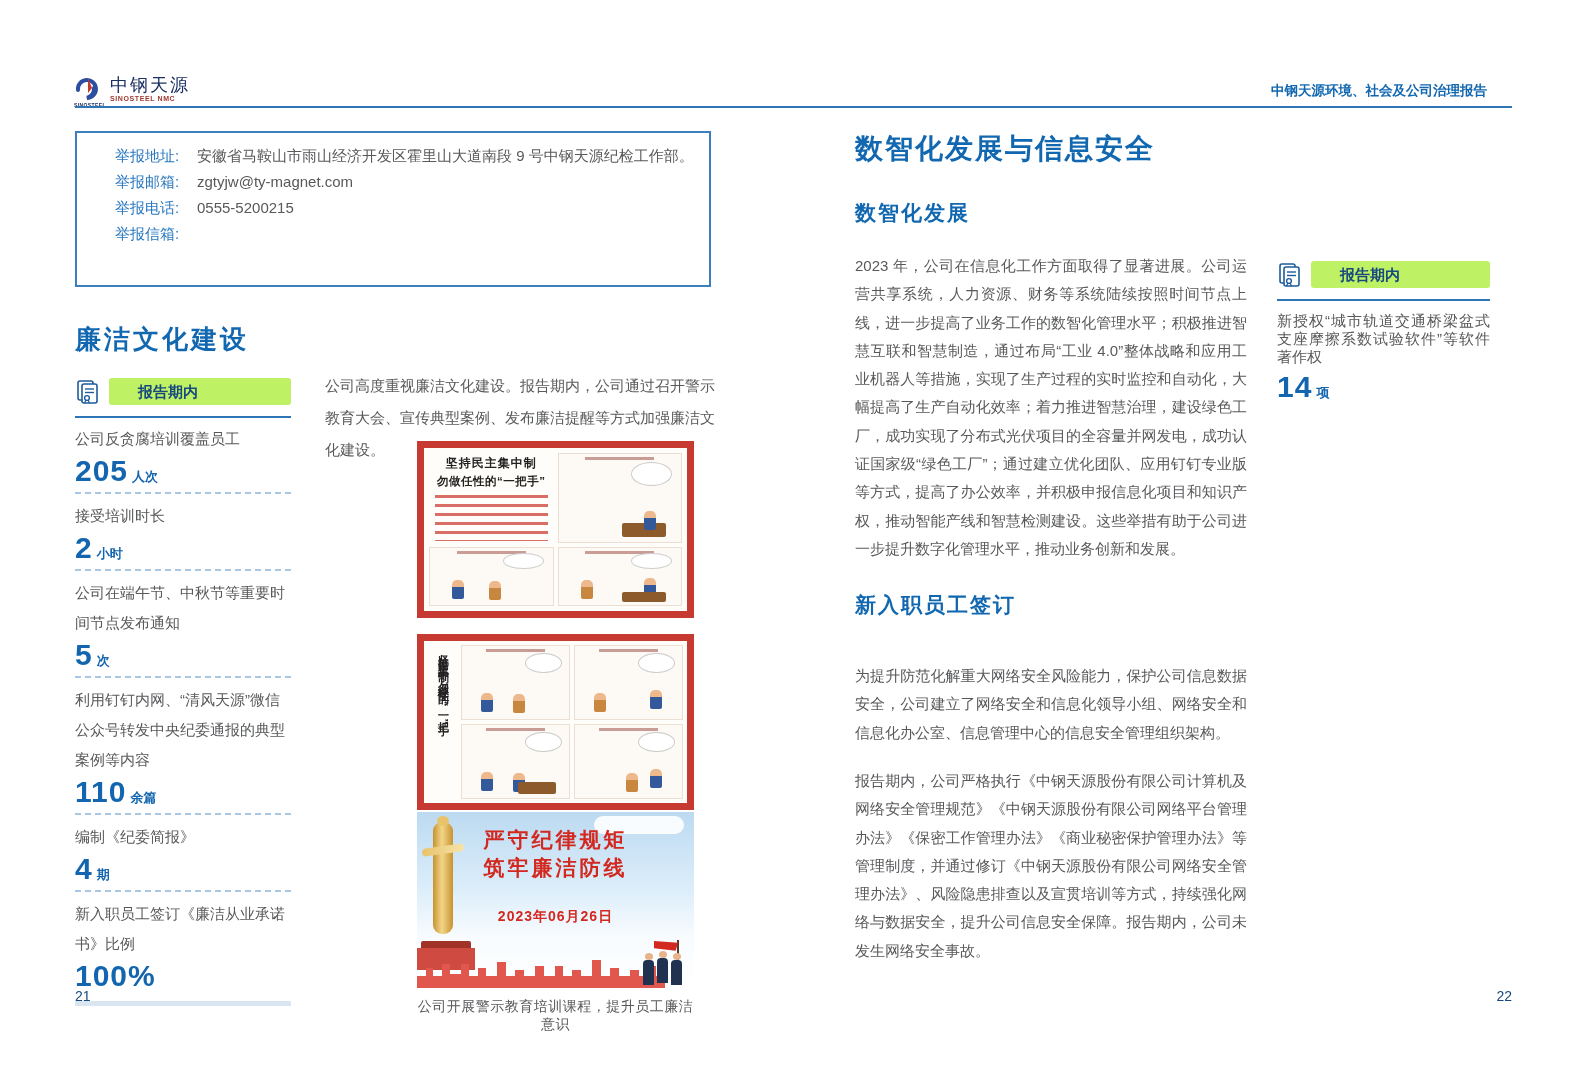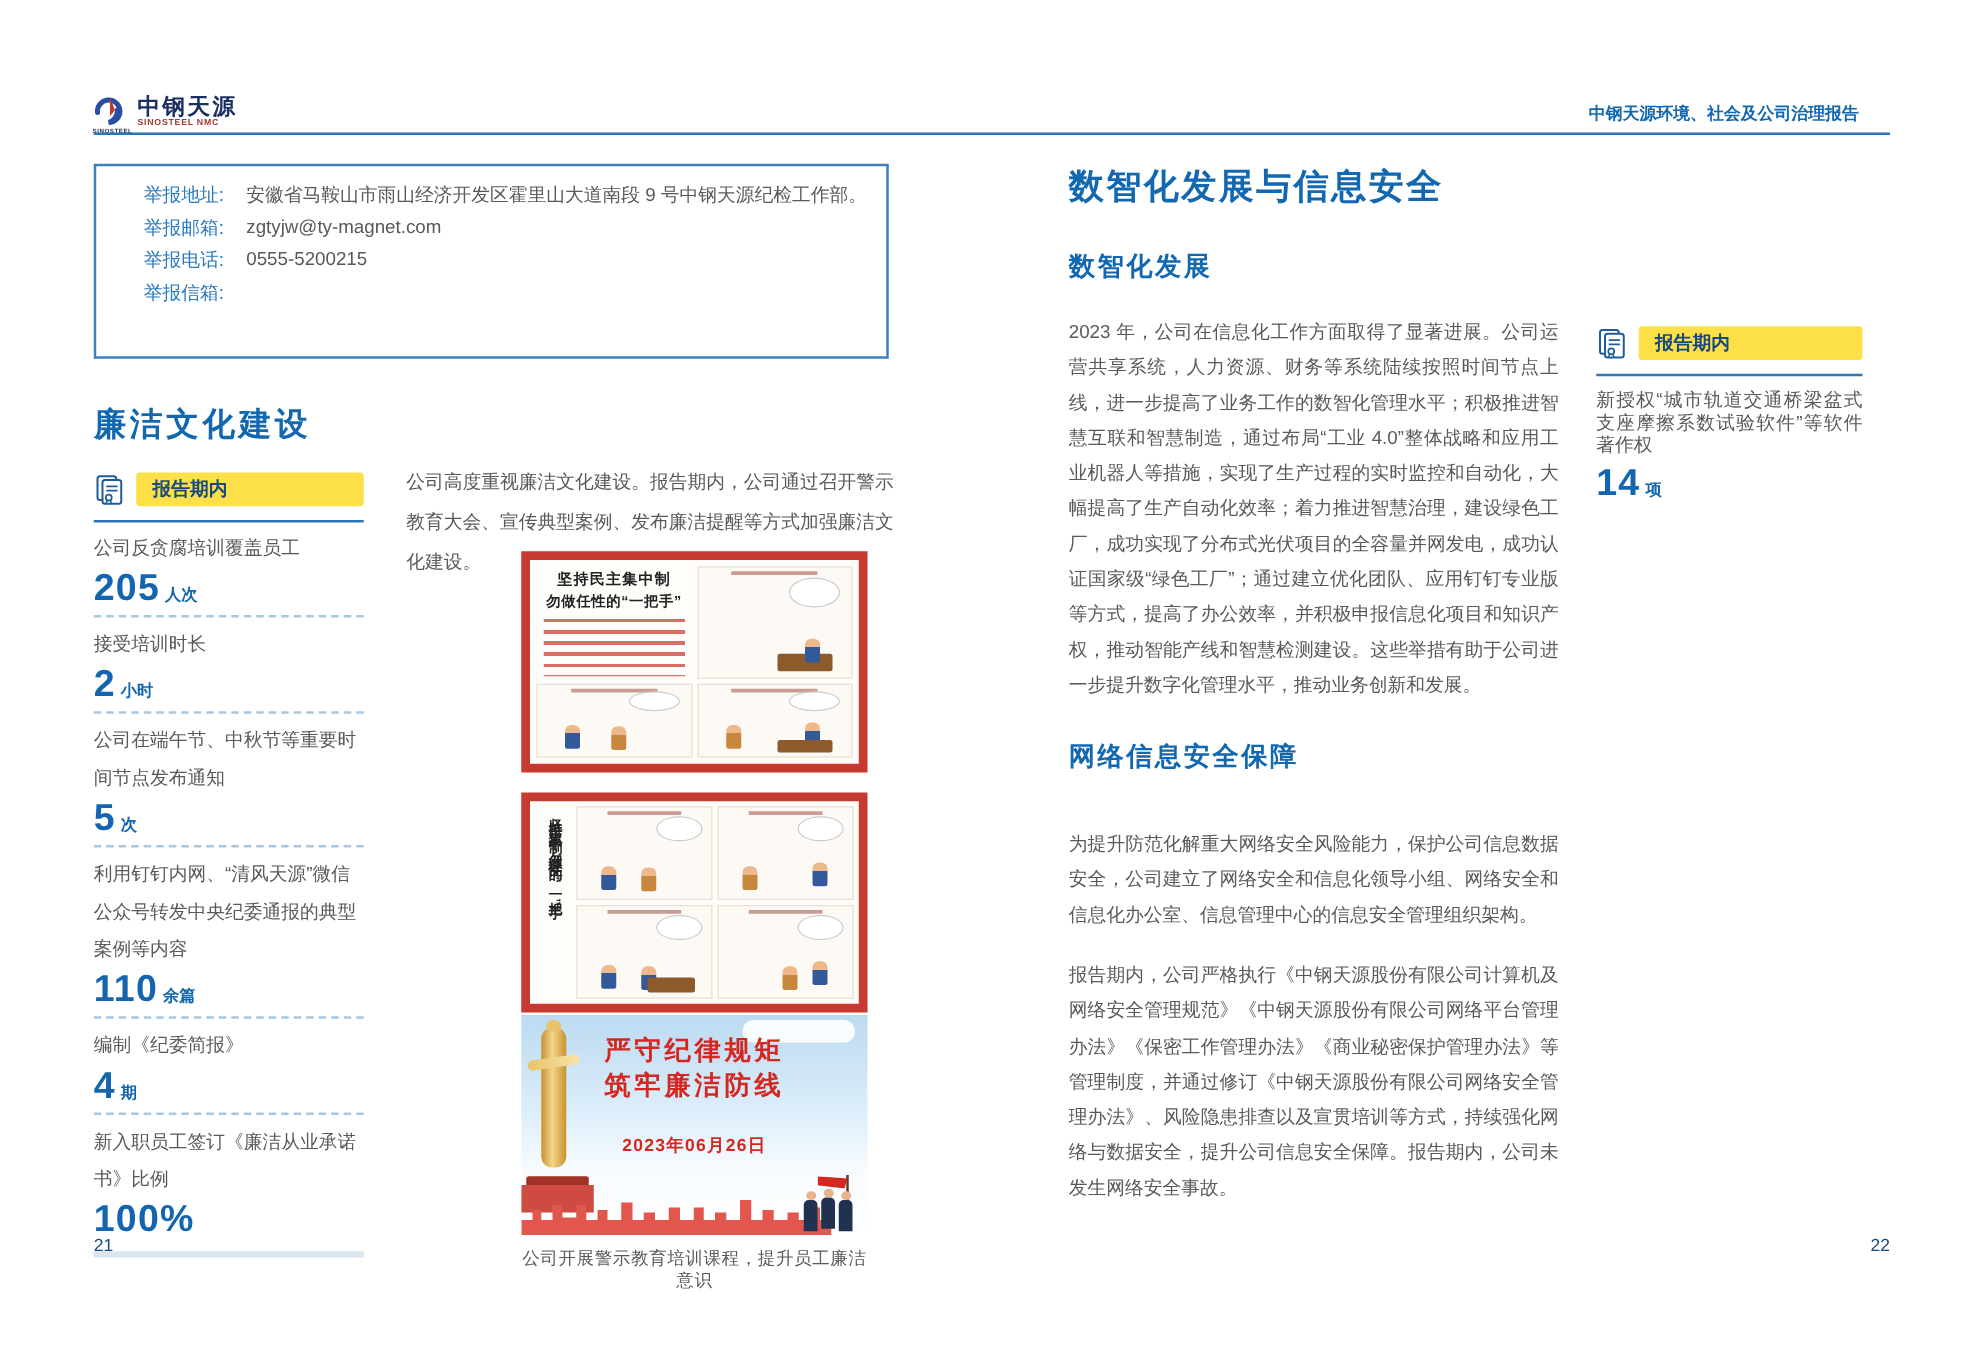"中钢天源" .logo-text .cn { font-weight: bold -> normal }
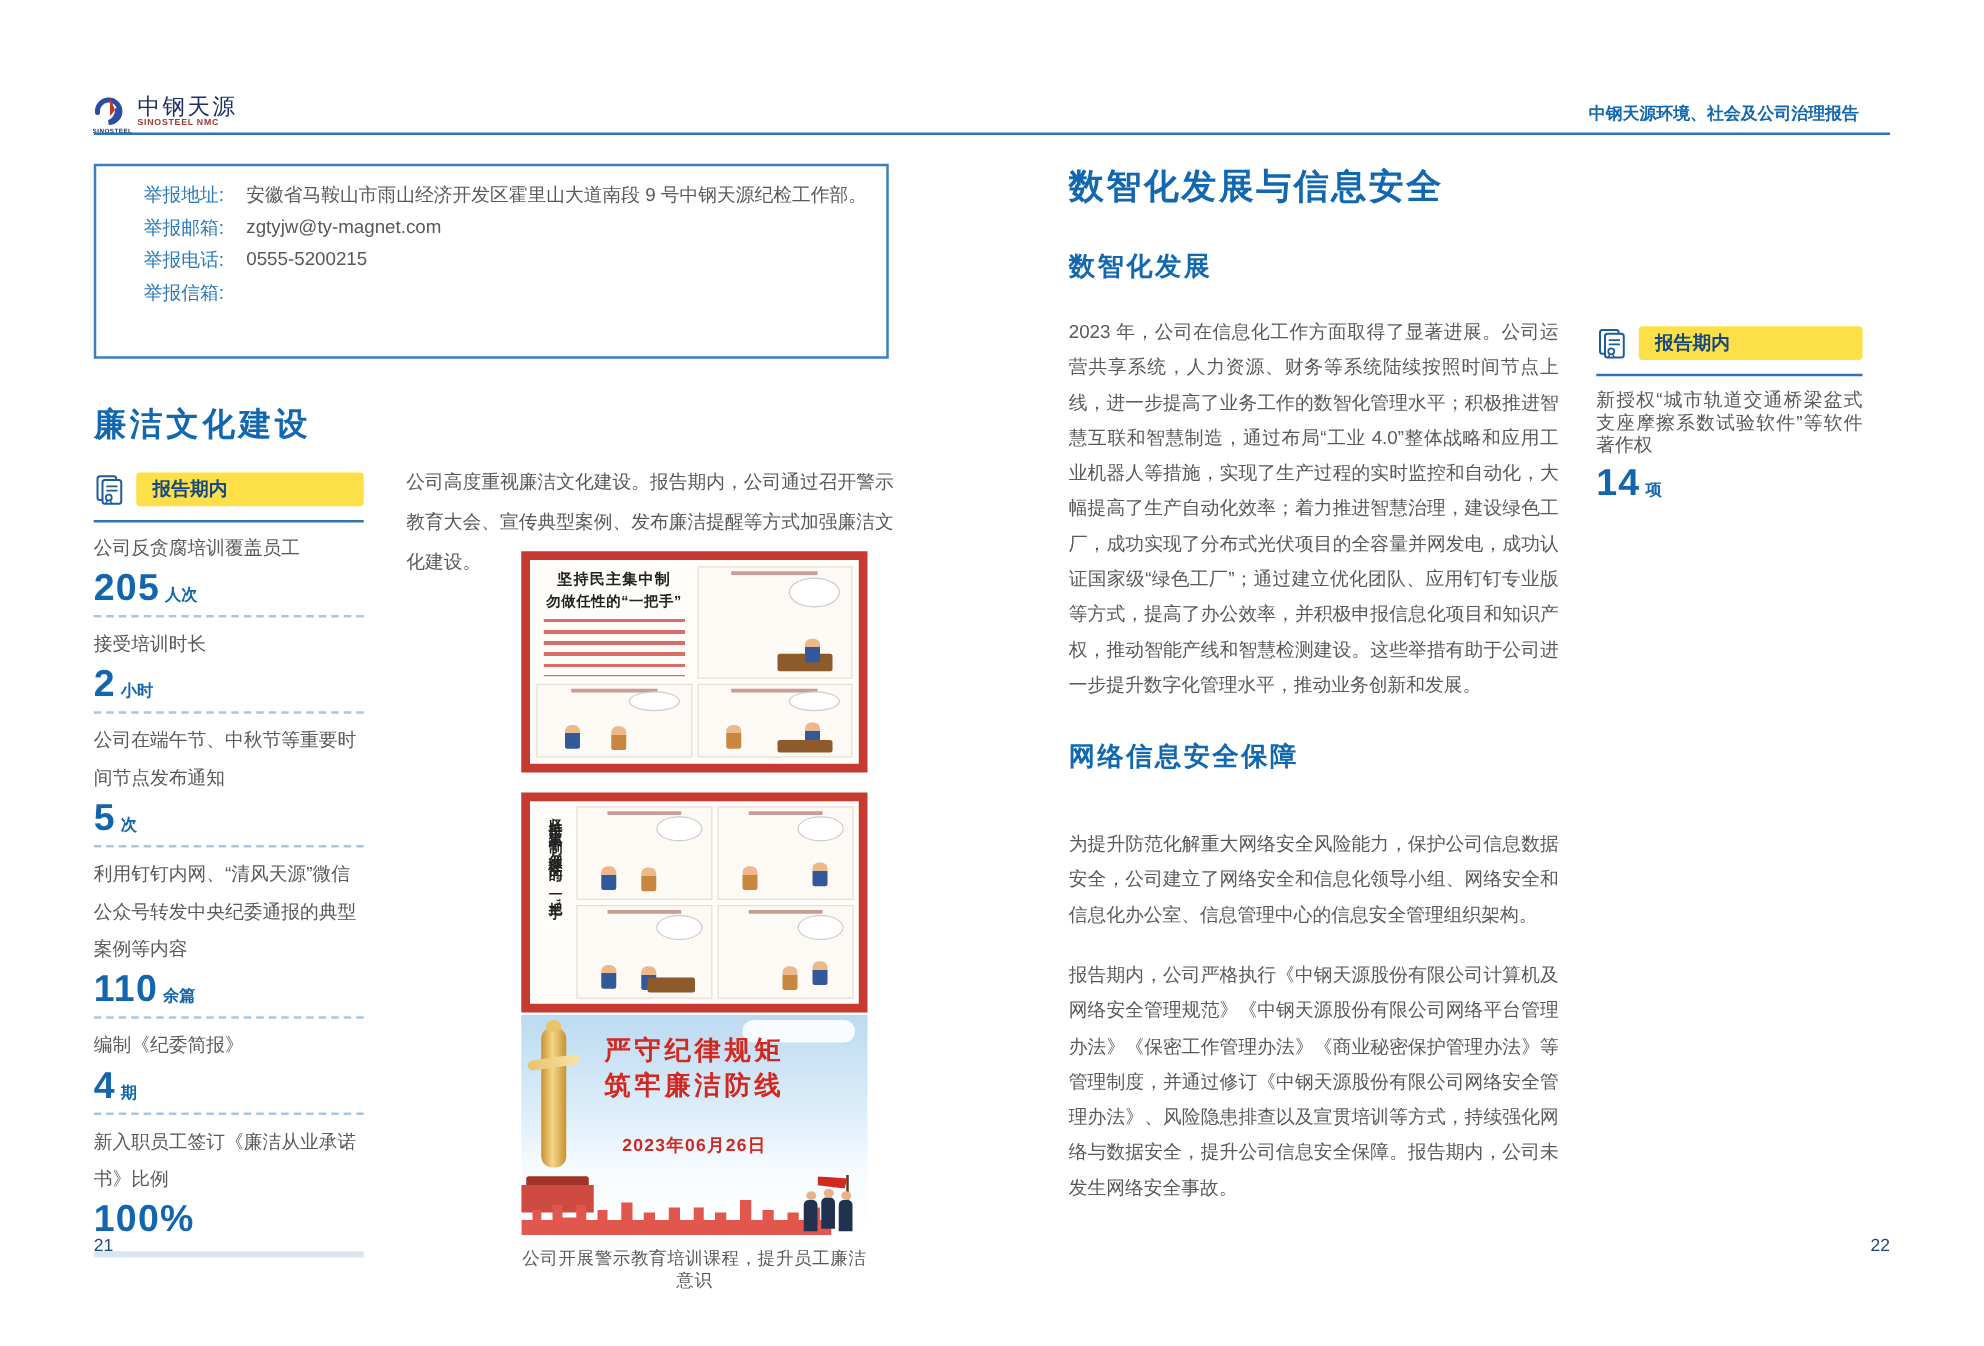"报告期内" .badge .pill { background: #fde047 -> #bef264; padding-left: 13px -> 29px }
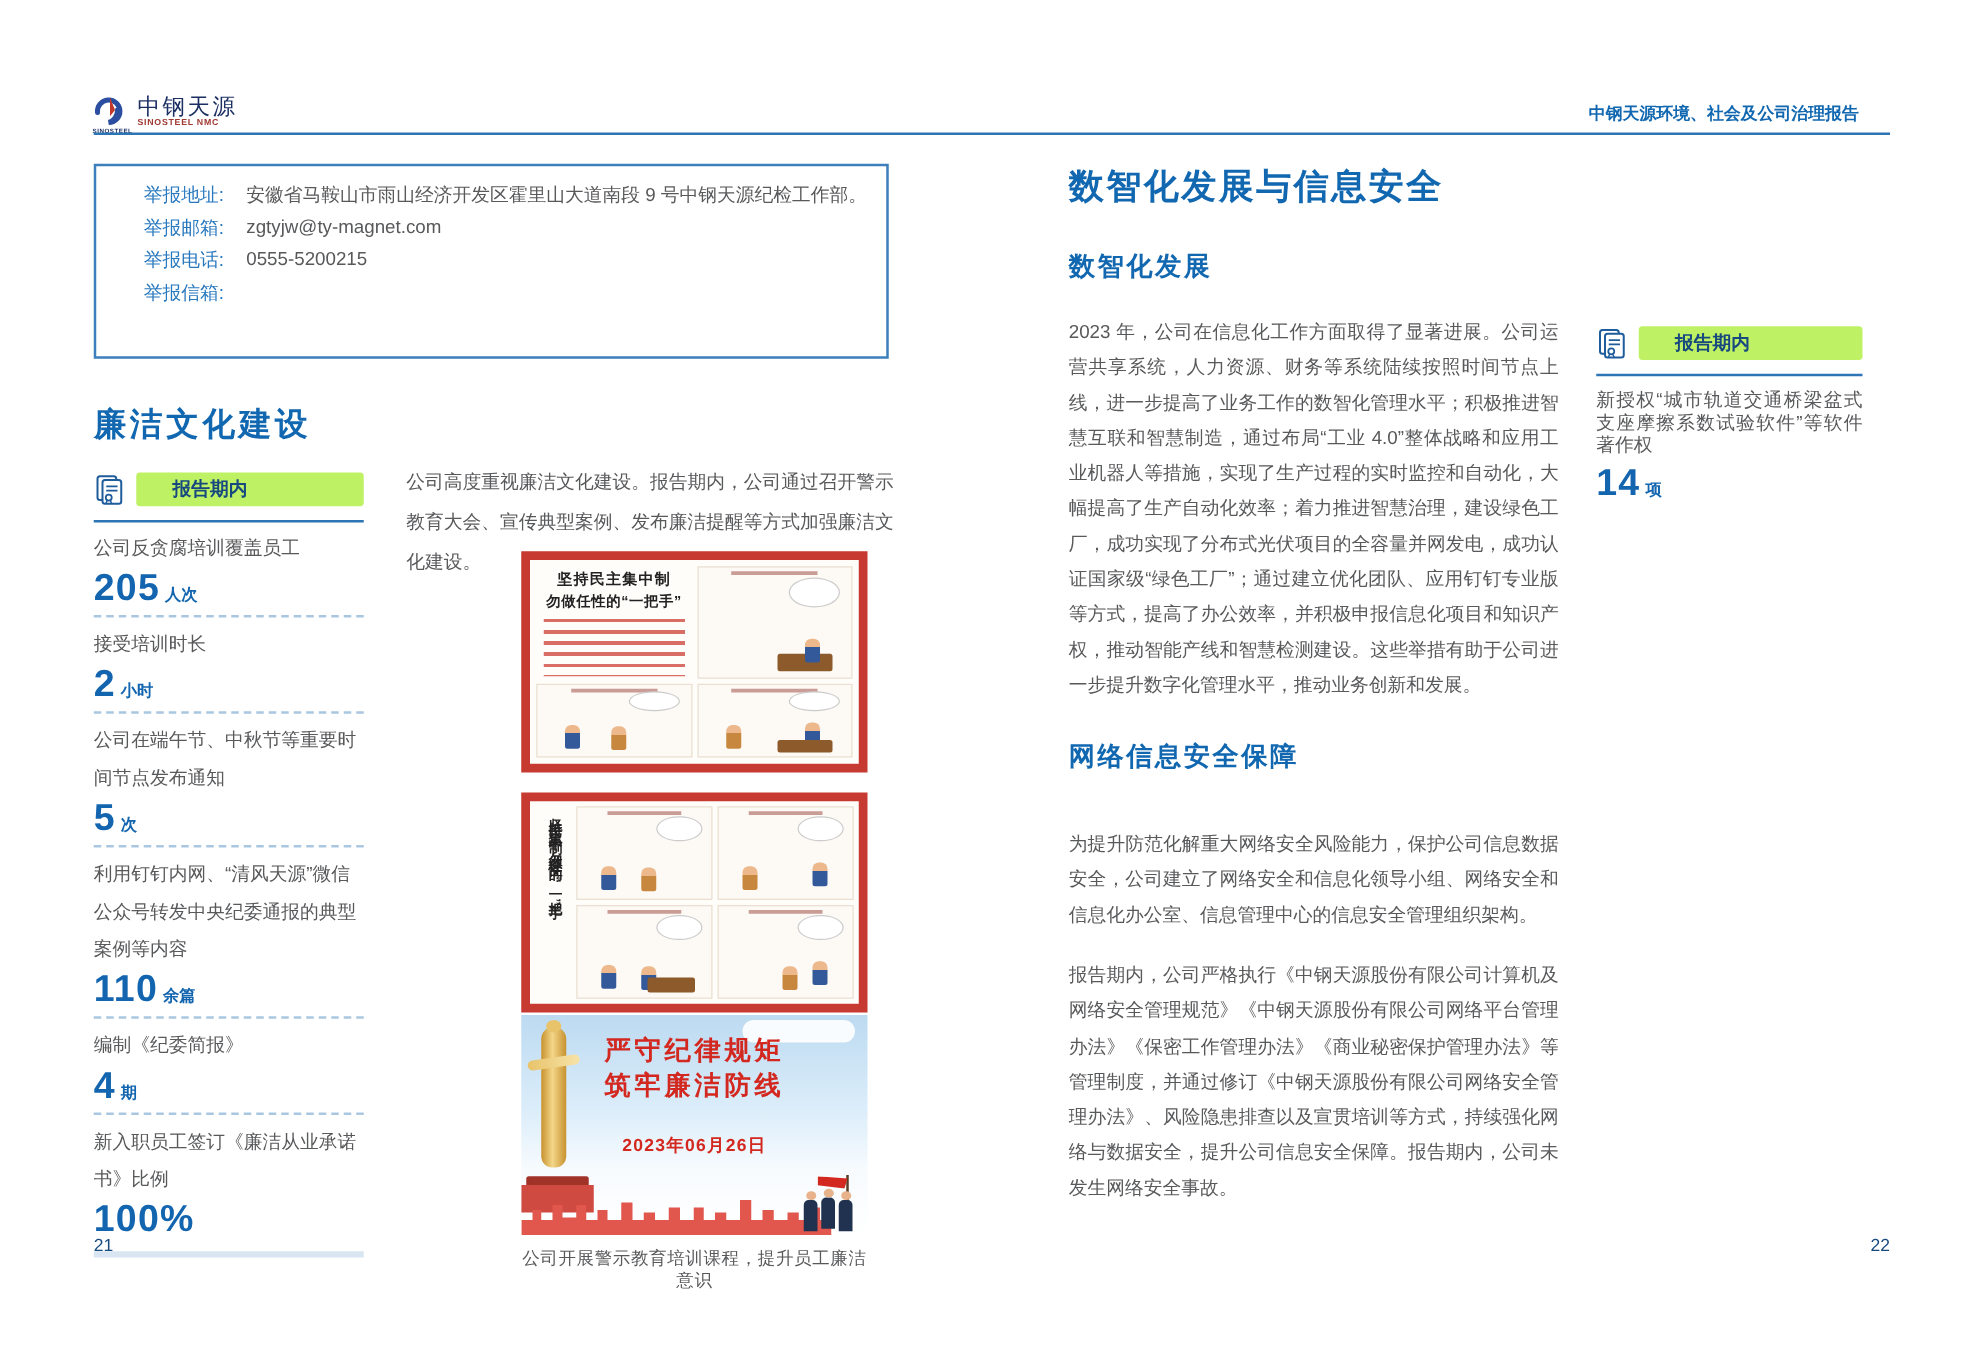"网络信息安全保障" div.r-h2 { text: 网络信息安全保障 -> 新入职员工签订 }
